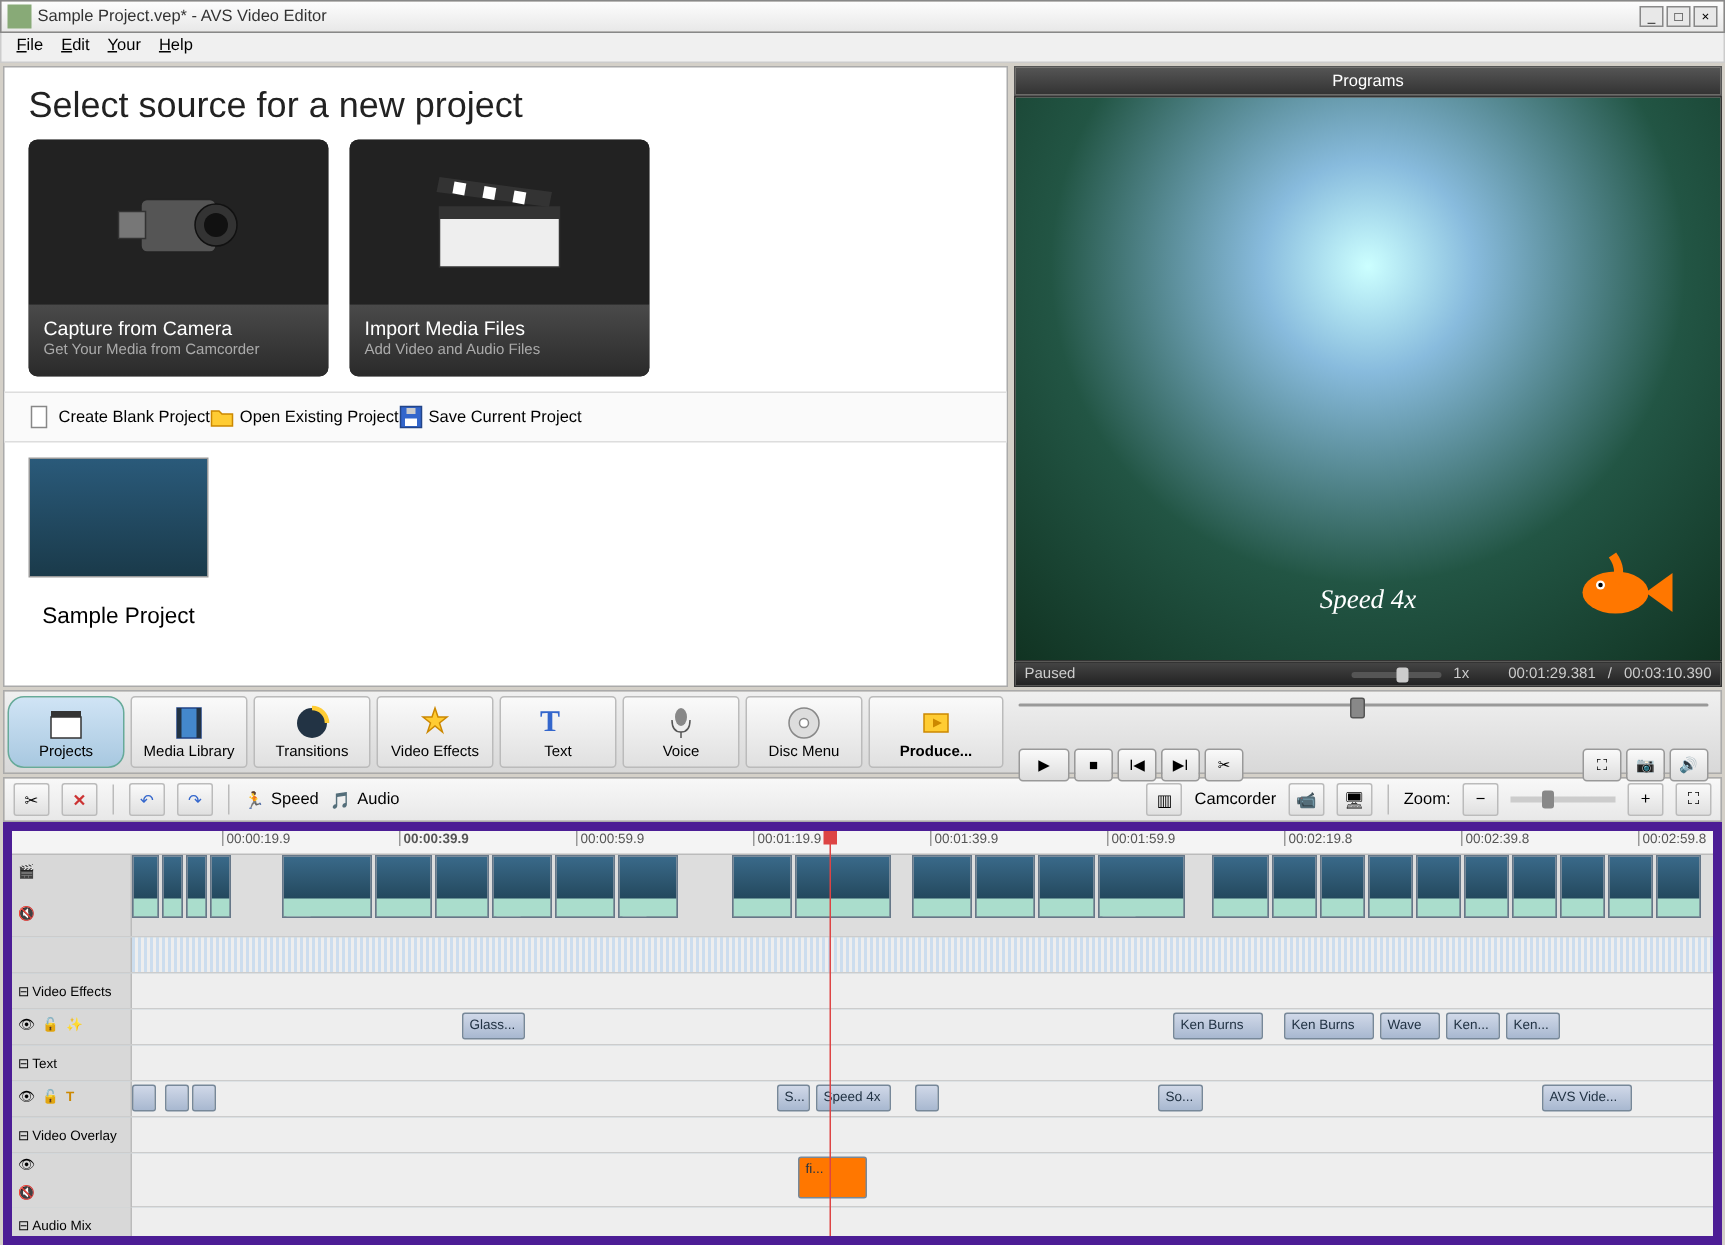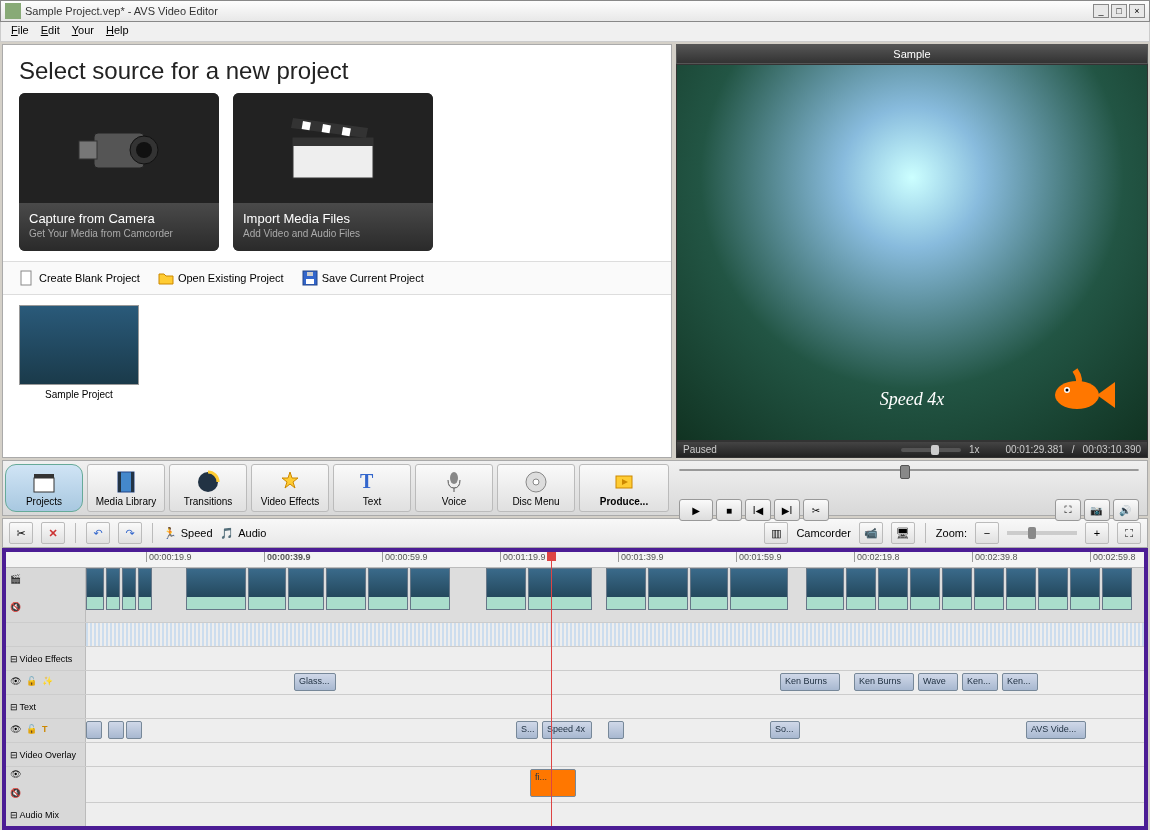"Sample" div.preview-header { text: Sample -> Programs }
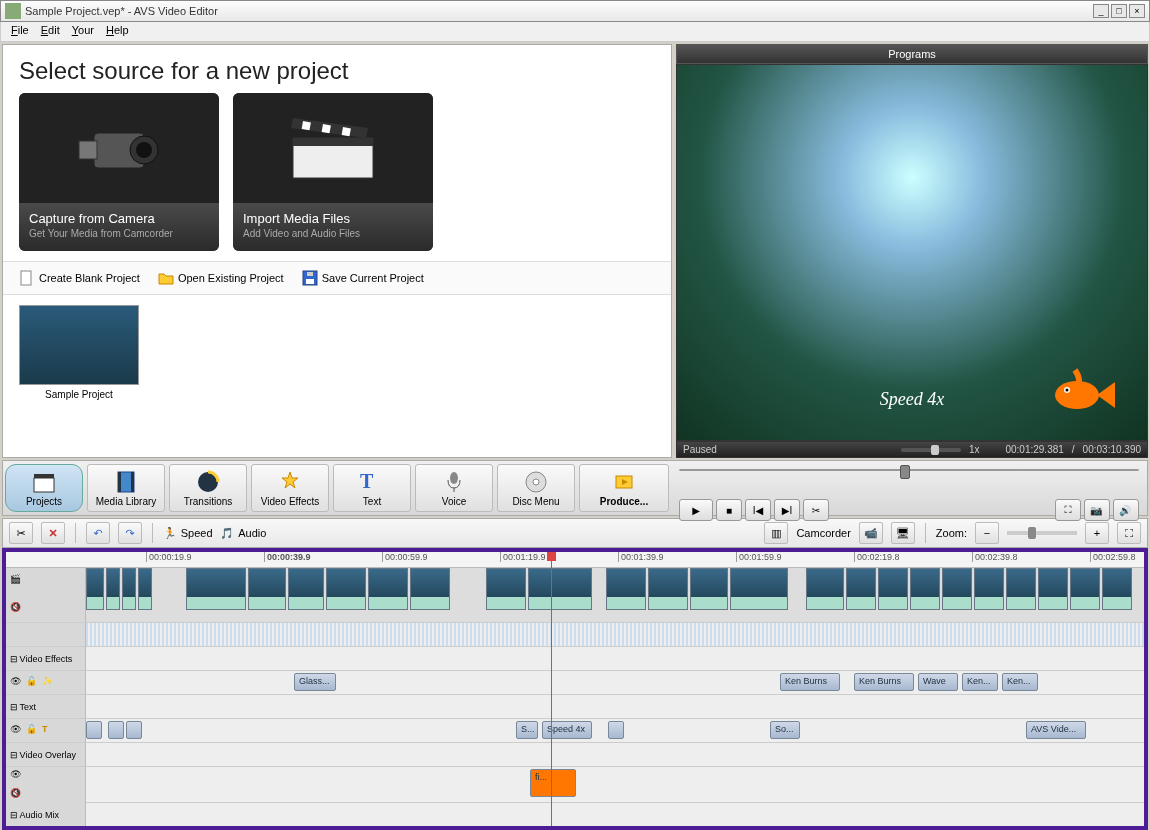"Create Blank Project" .proj-actions { gap: 18px -> none }
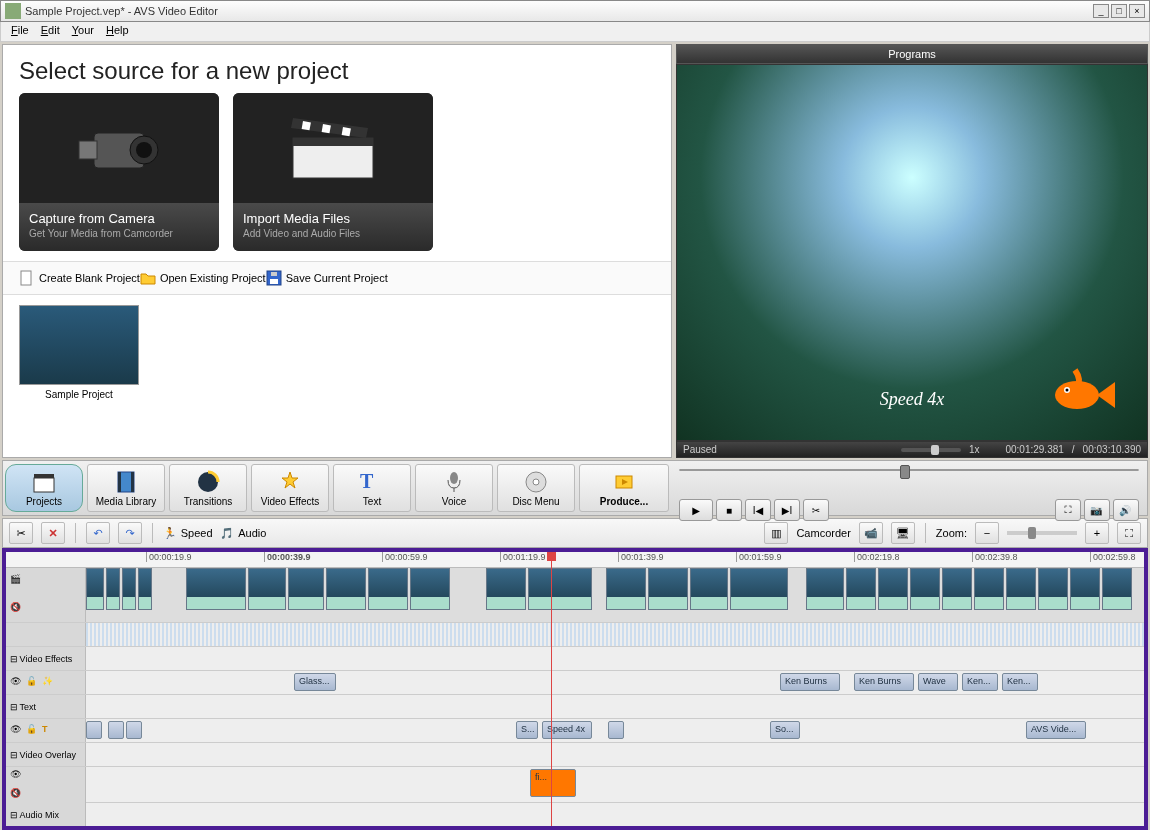"Sample Project" .thumb-label { font-size: 10px -> 15px; padding-top: 4px -> 17px }
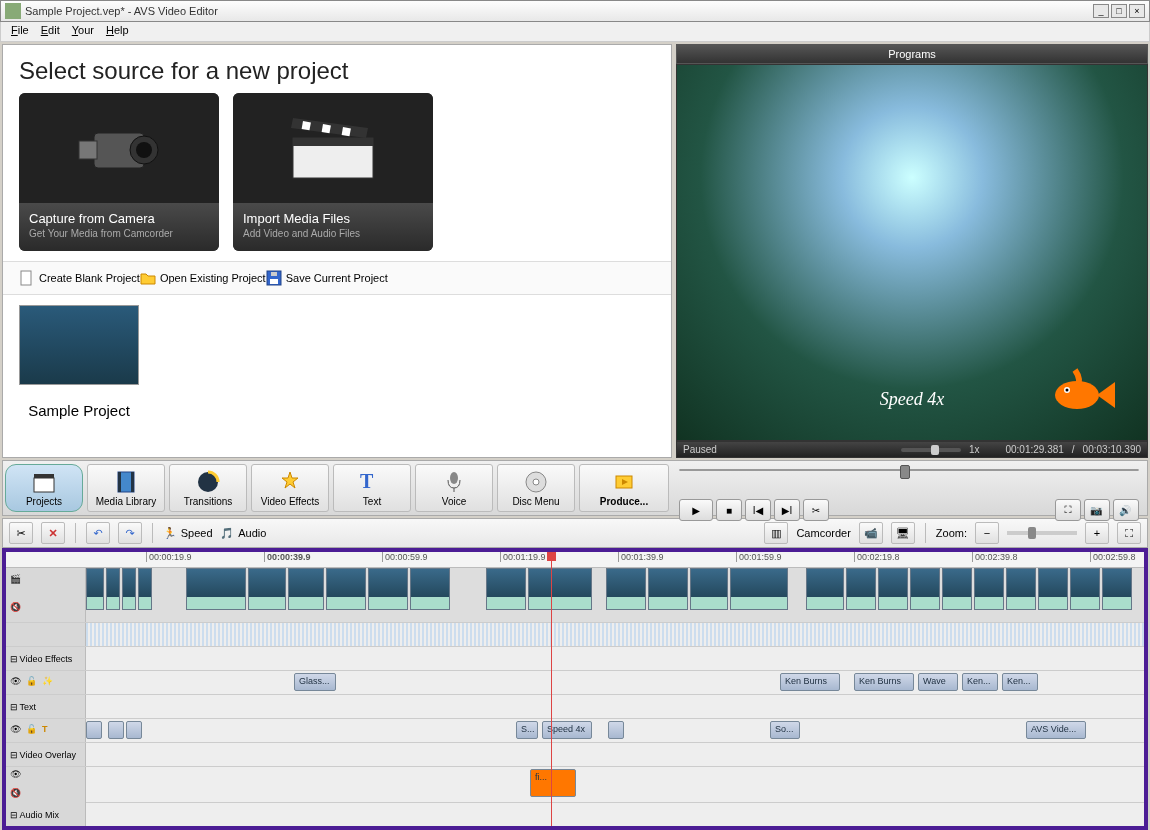"00:00:19.9" .timeline { border: 4px solid #4c1d95 -> 6px solid #4c1d95 }
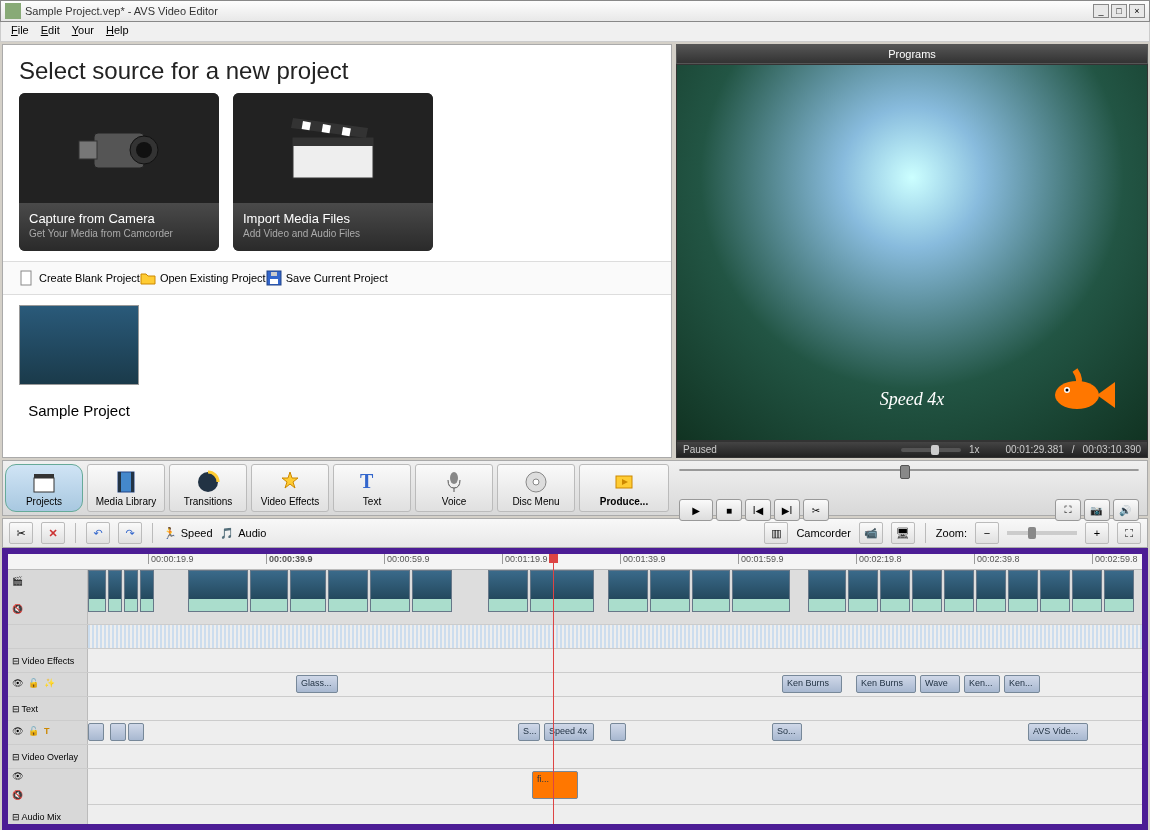"Glass..." div.fx-clip { left: 208px -> 220px }
